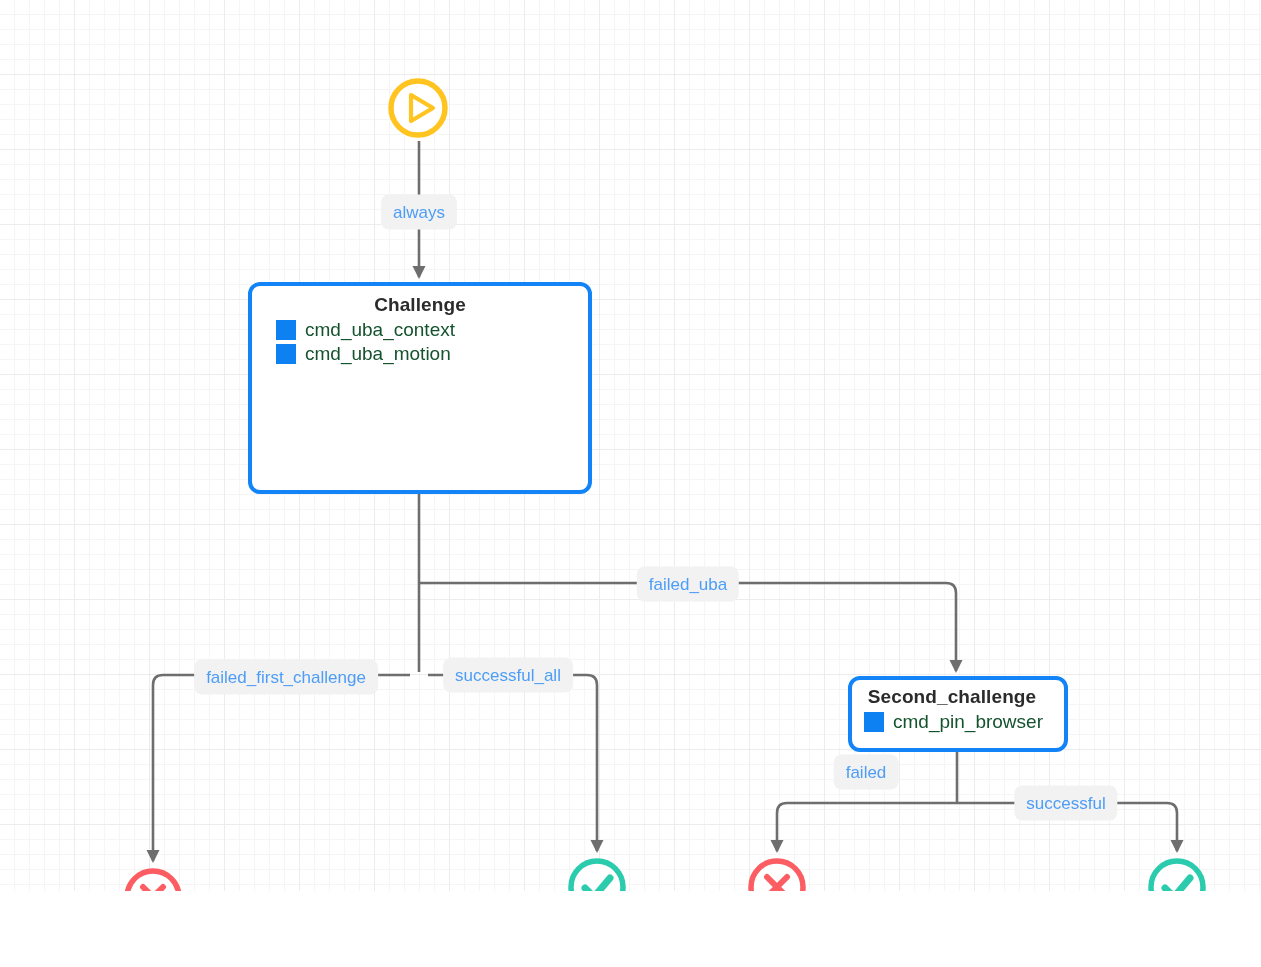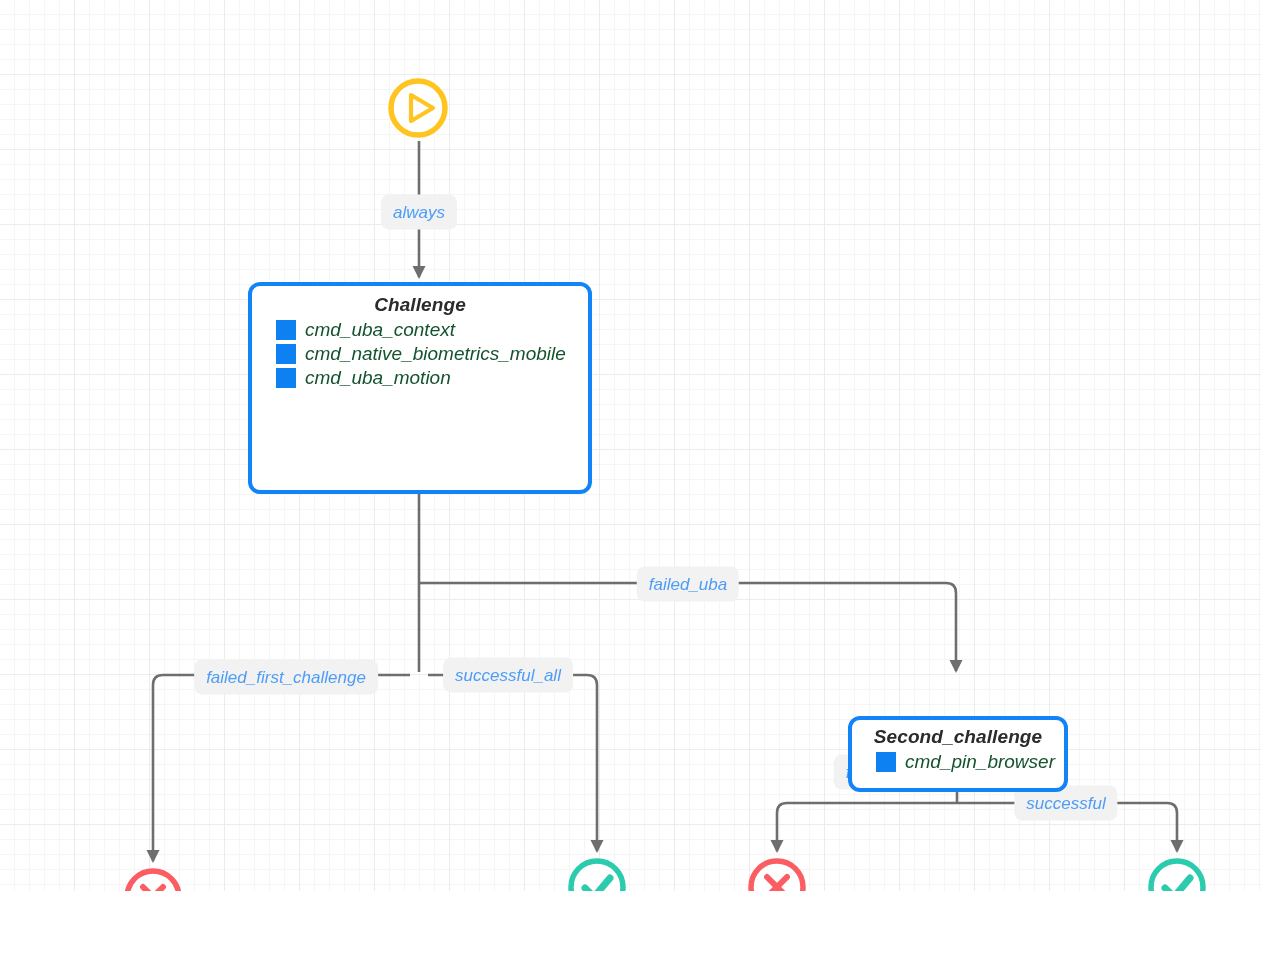"always" #canvas { font-style: italic -> none }
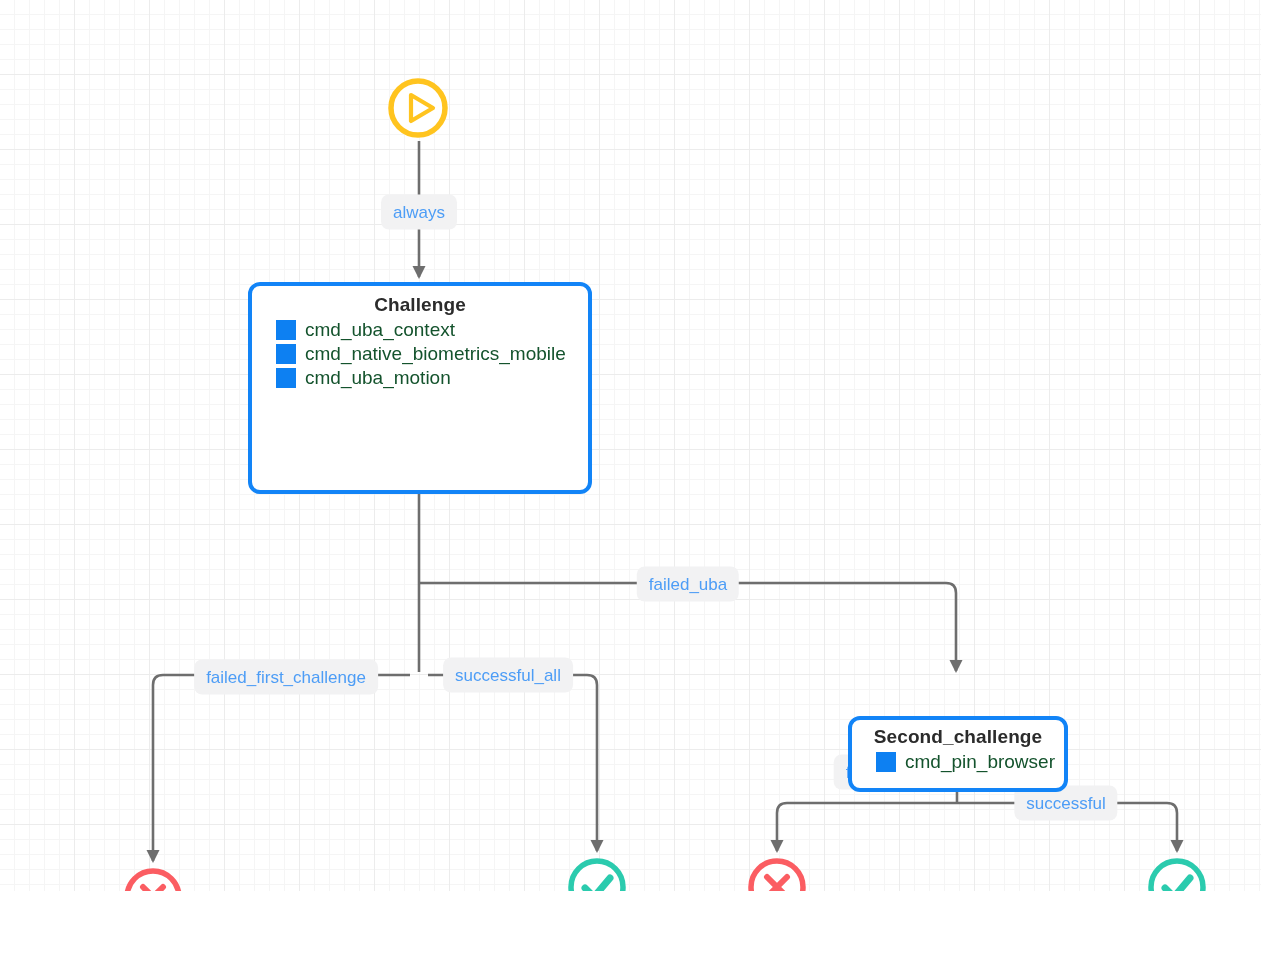"cmd_native_biometrics_mobile" div.node-row { html: <div> <span></span> <span>cmd_native_biometrics_mobile</span> </div> -> none }
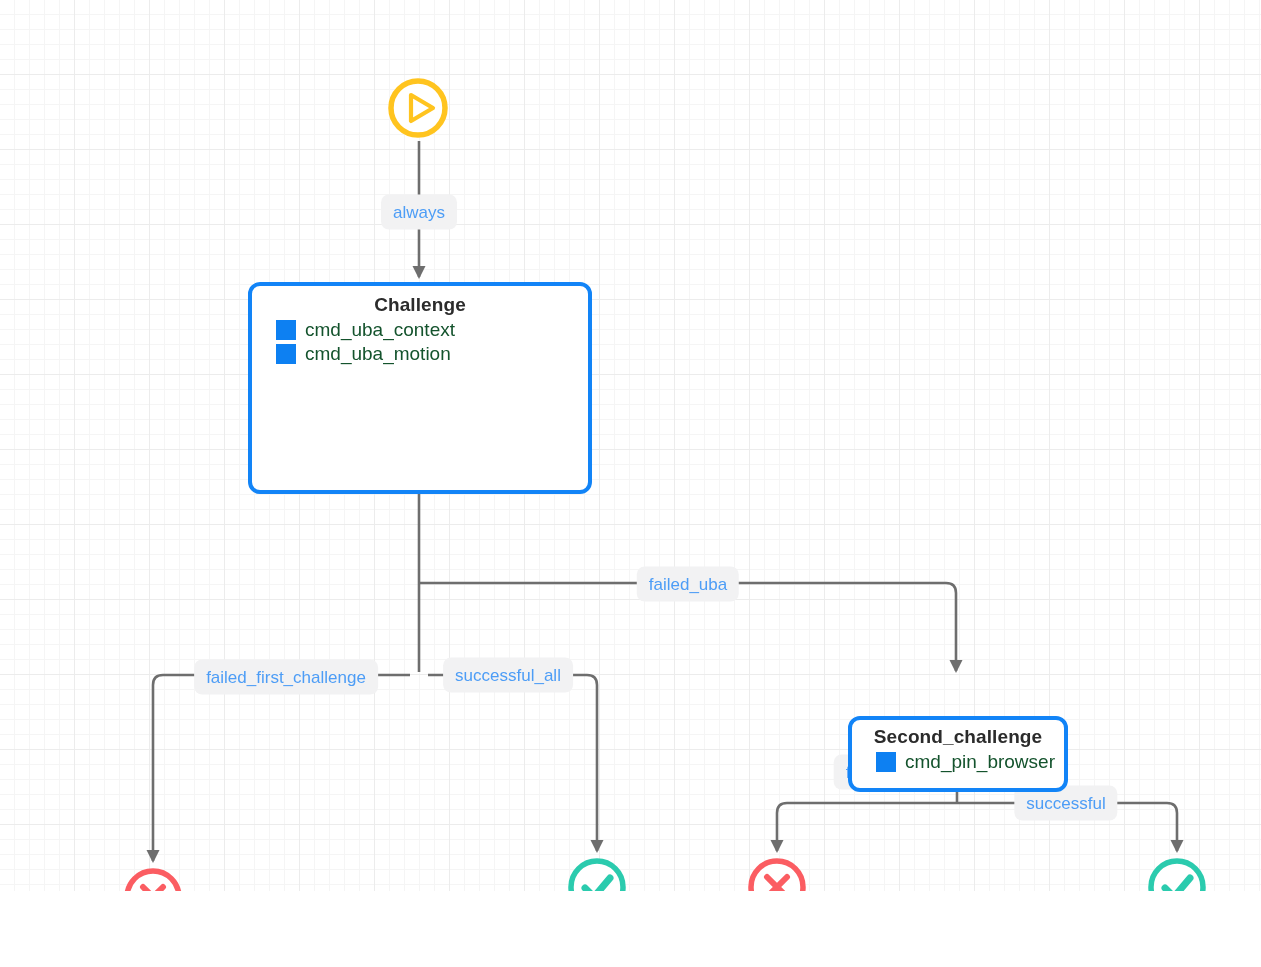"Second_challenge" div.node { padding: 6px 12px 10px 12px -> 6px 12px 10px 0; top: 716px -> 676px }
